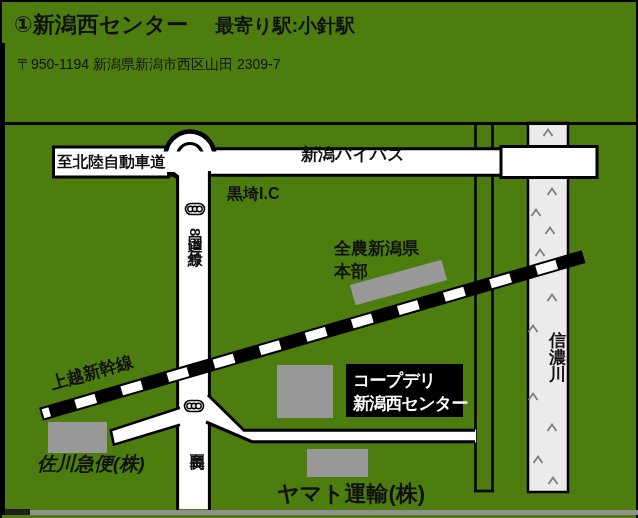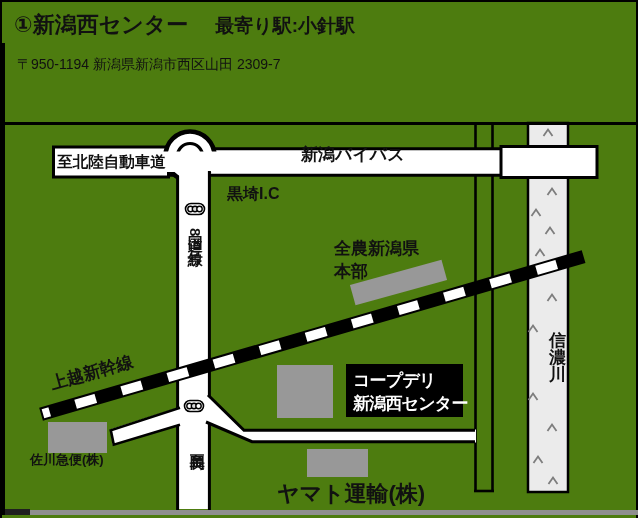"佐川急便(株)" .lbl-sagawa { font-size: 13px -> 19px; font-style: none -> italic; left: 30px -> 37px }
